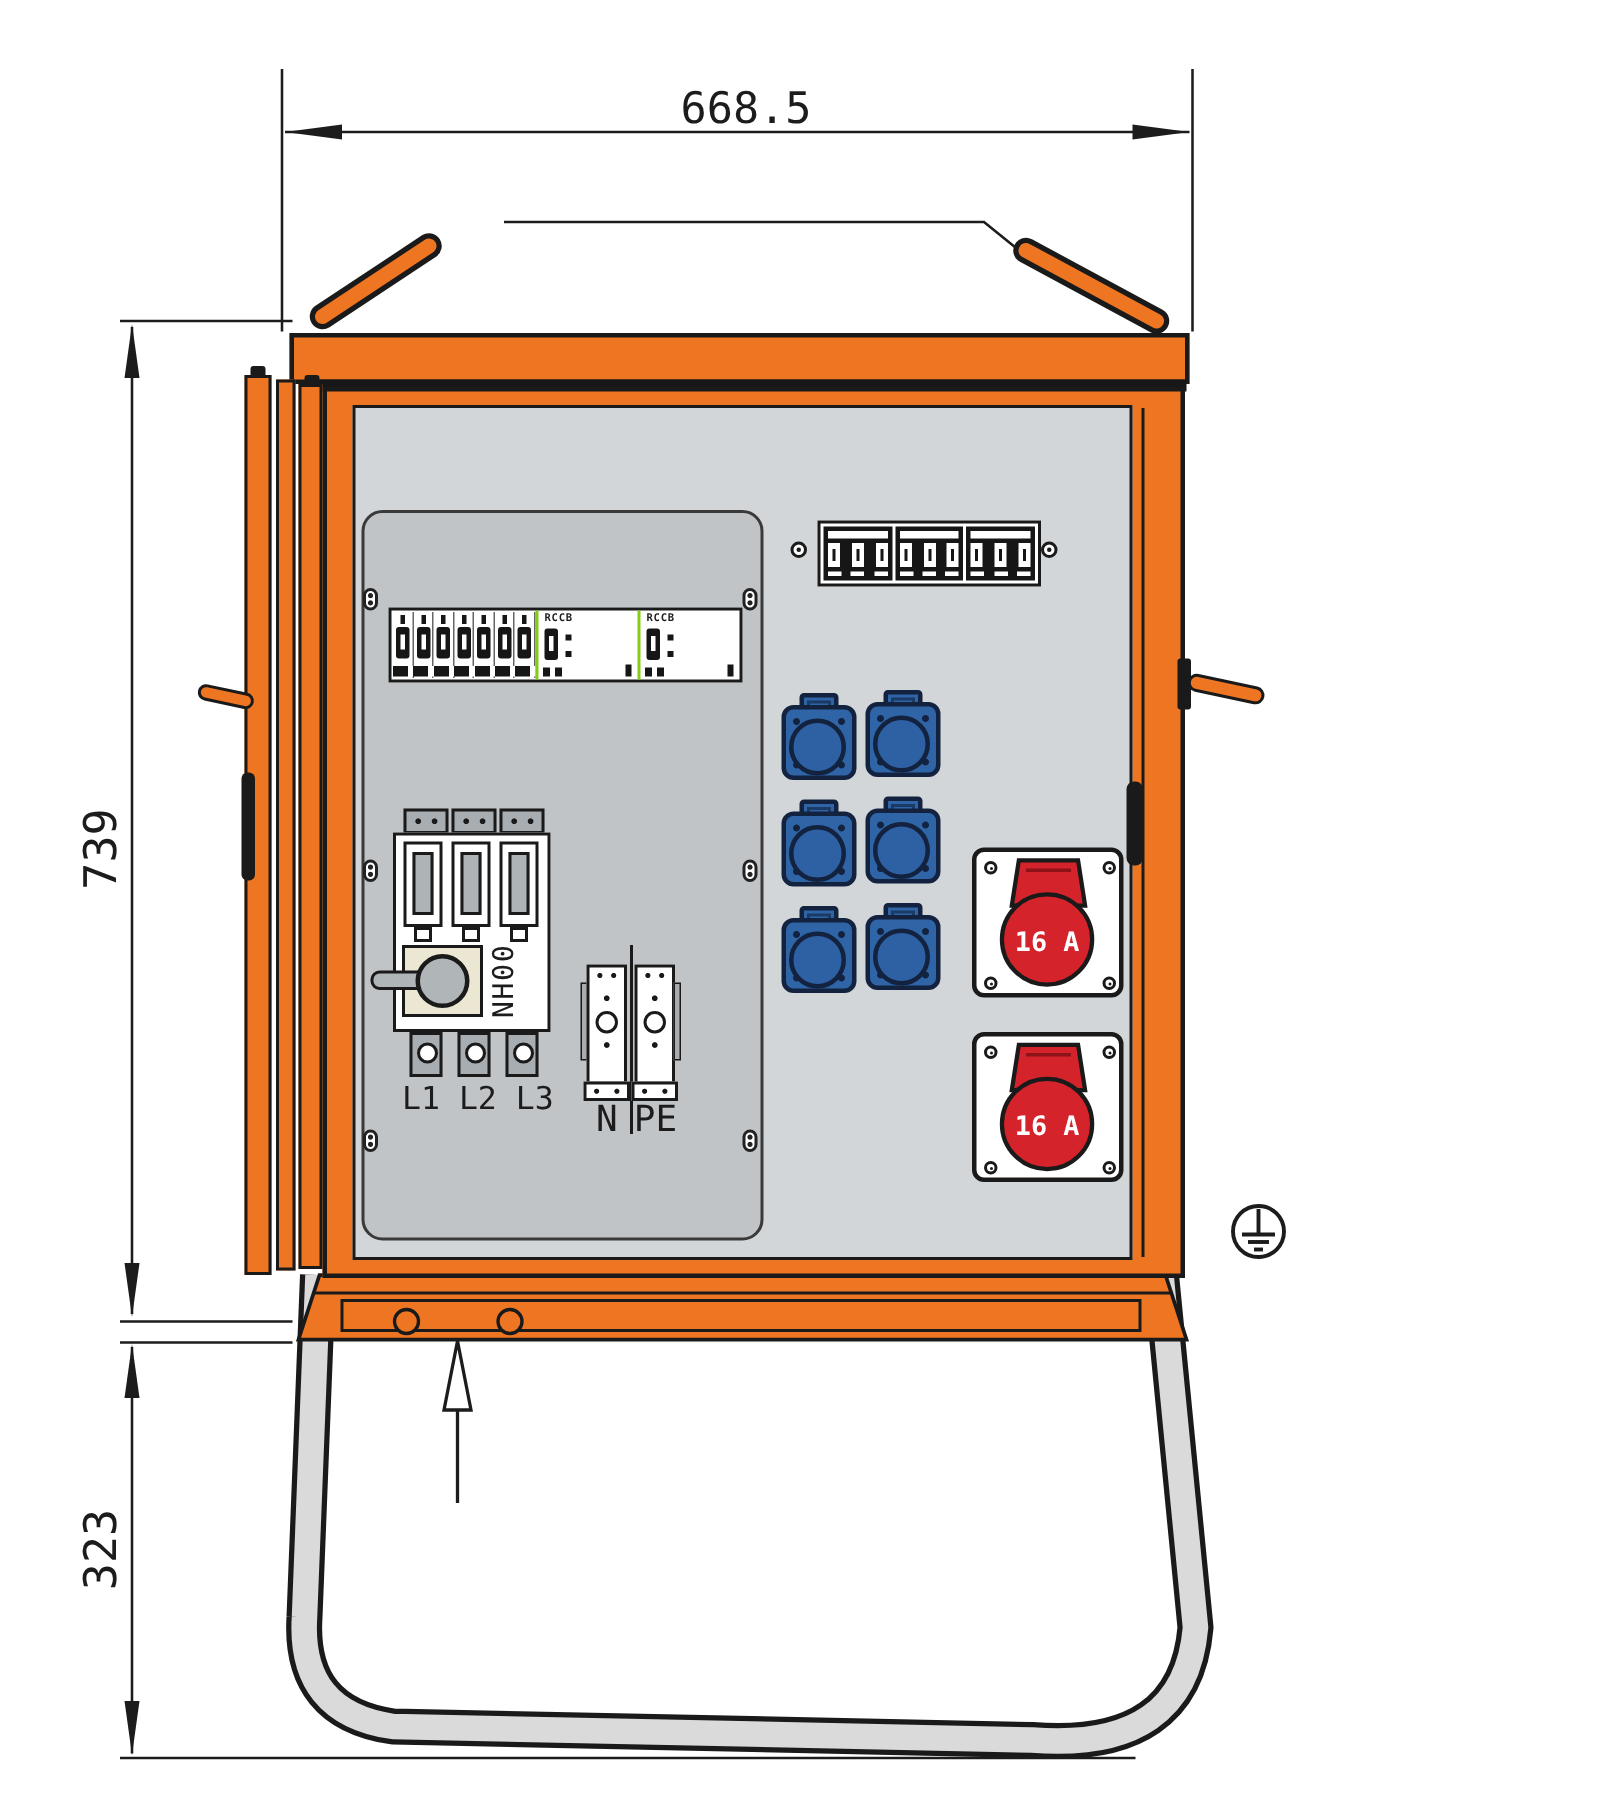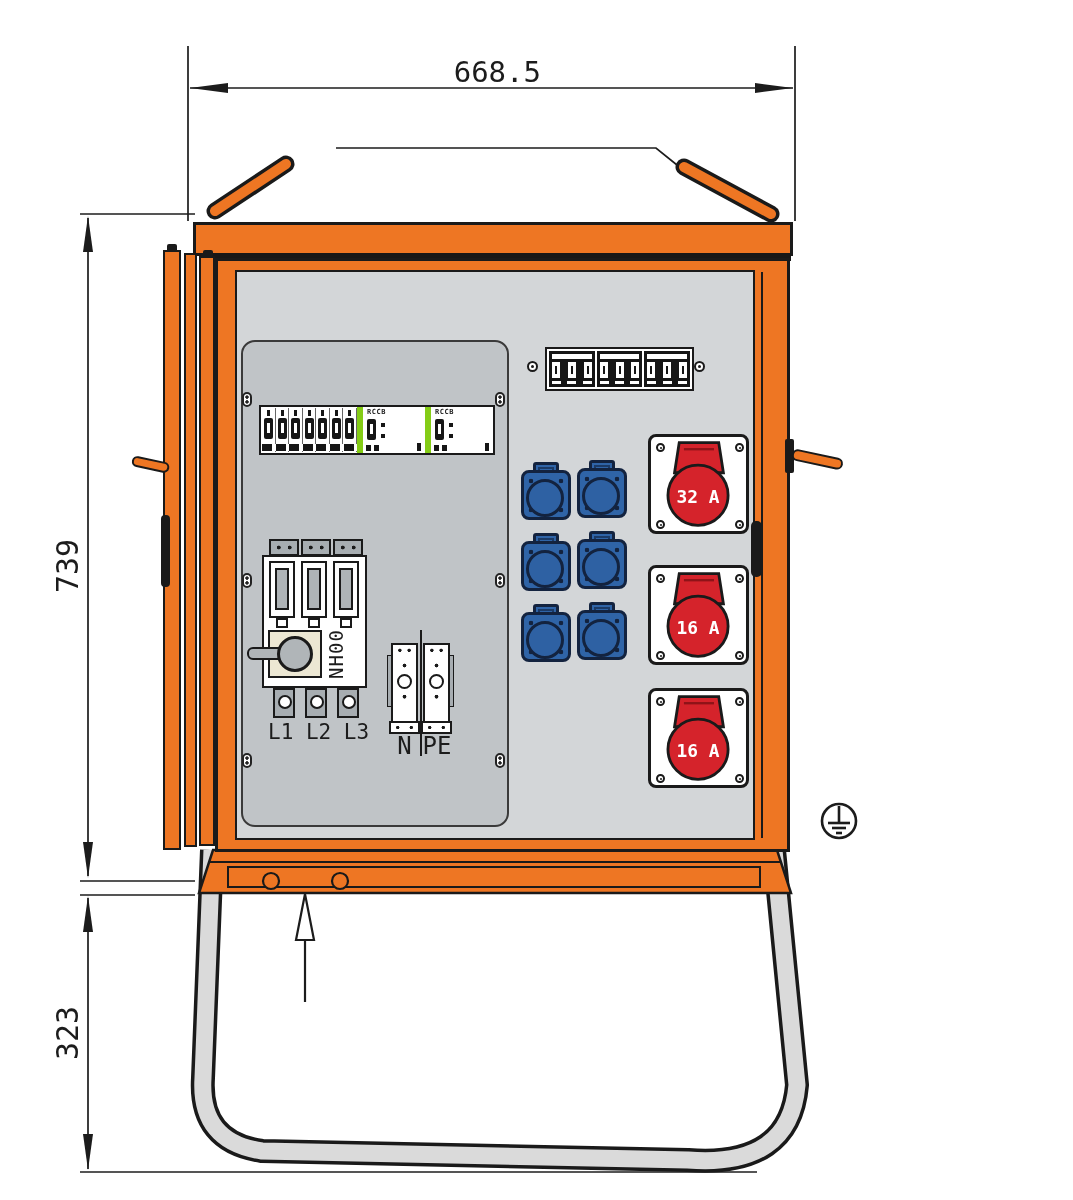"RCCB" .rccb { border-left: 6px solid #84cc16 -> 2px solid #84cc16 }
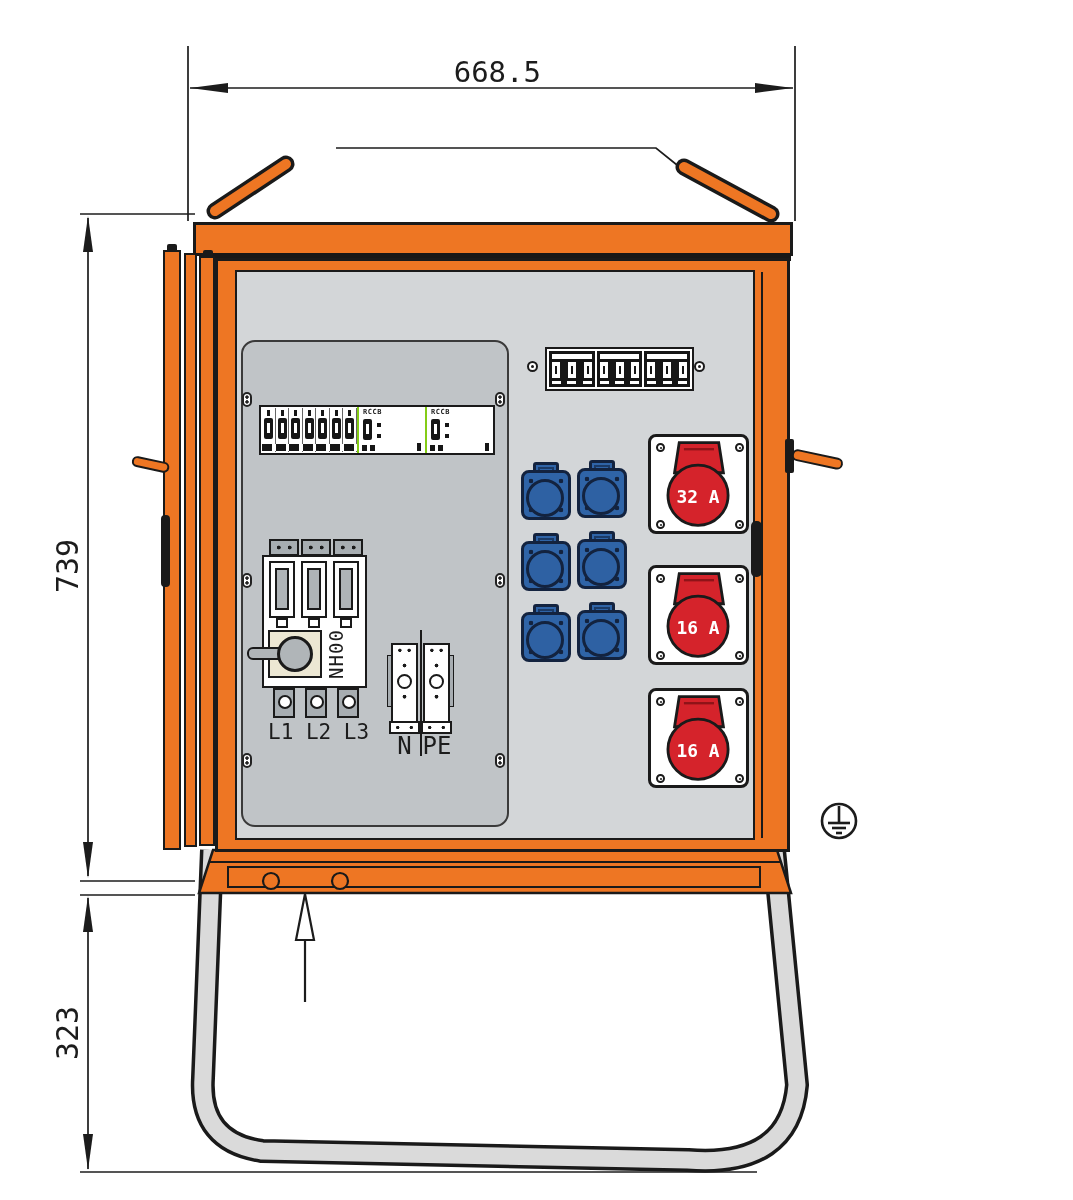"32 A" div.cee { html: <div> <svg> <polygon></polygon> <line></line> <circle></circle> <text>32 A</text> </svg> <div></div> <div></div> <div></div> <div></div> </div> -> none }
